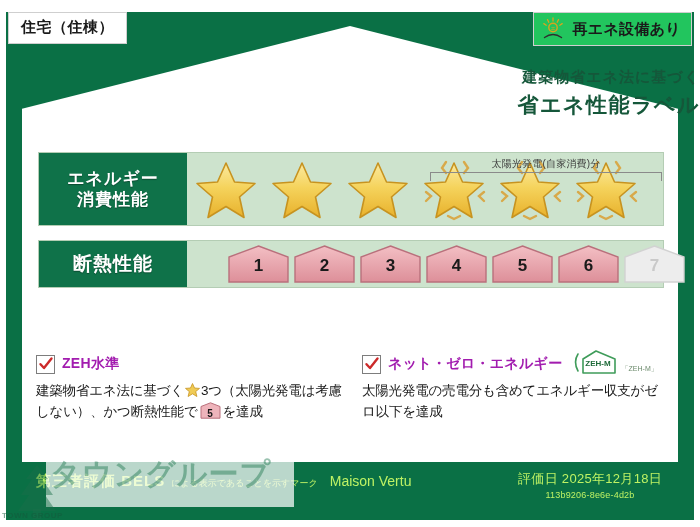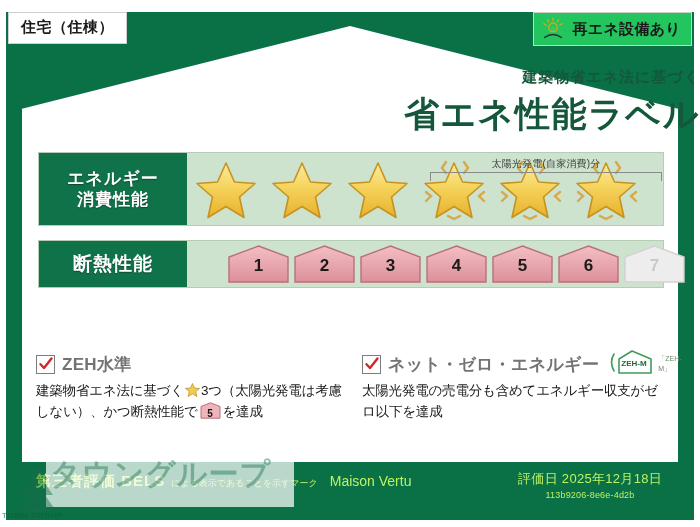"省エネ性能ラベル" .title-main { font-size: 35px -> 21px }
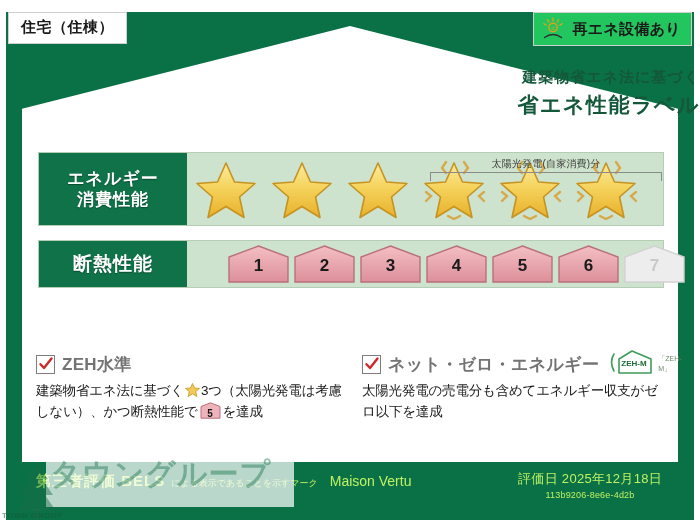"ZEH水準" .crit-title { color: #737373 -> #a21caf; font-size: 17px -> 14px }
